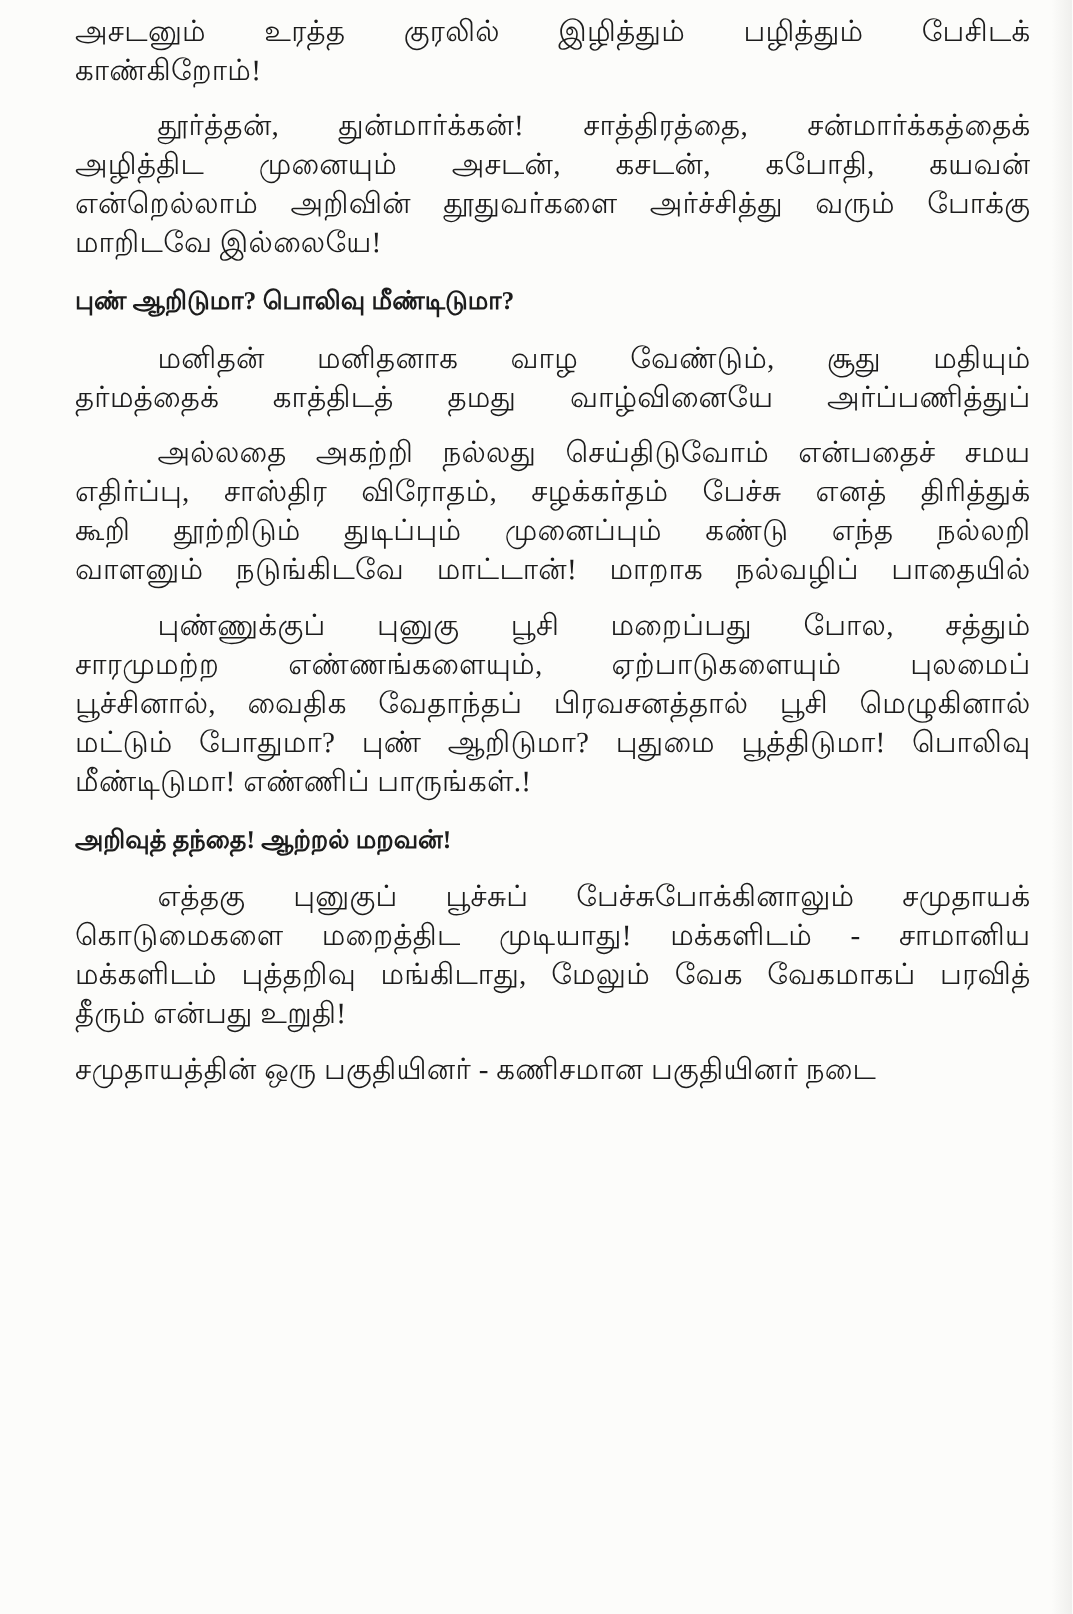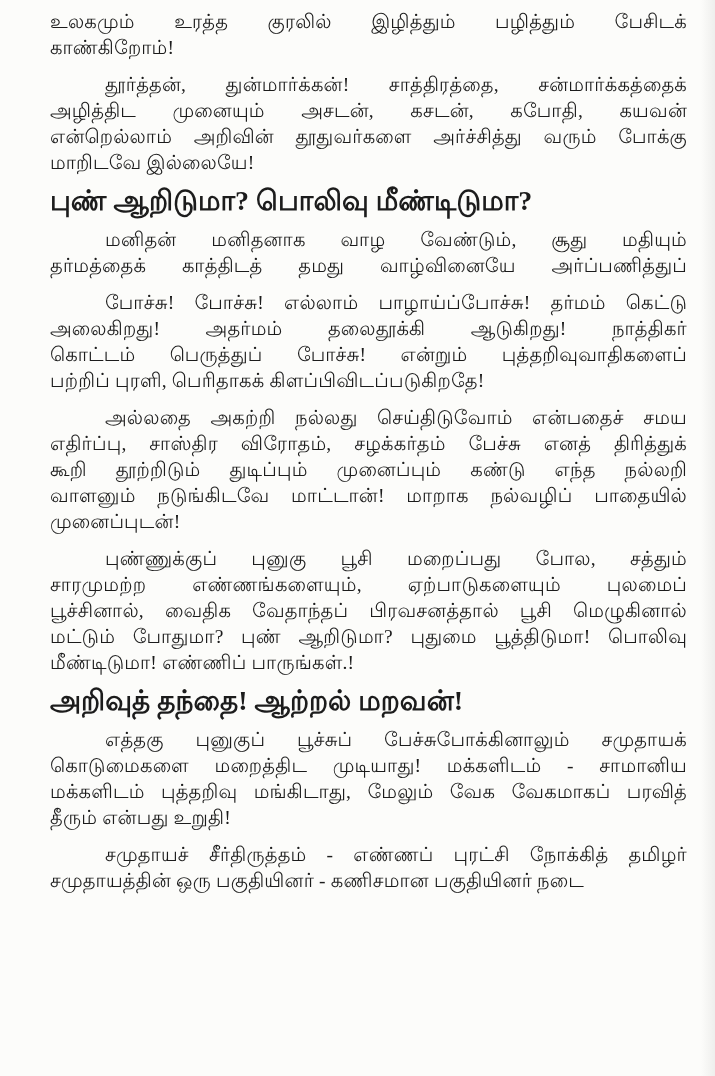"உலகமும் உரத்த குரலில் இழித்தும்" div.line { text: உலகமும் -> அசடனும் }
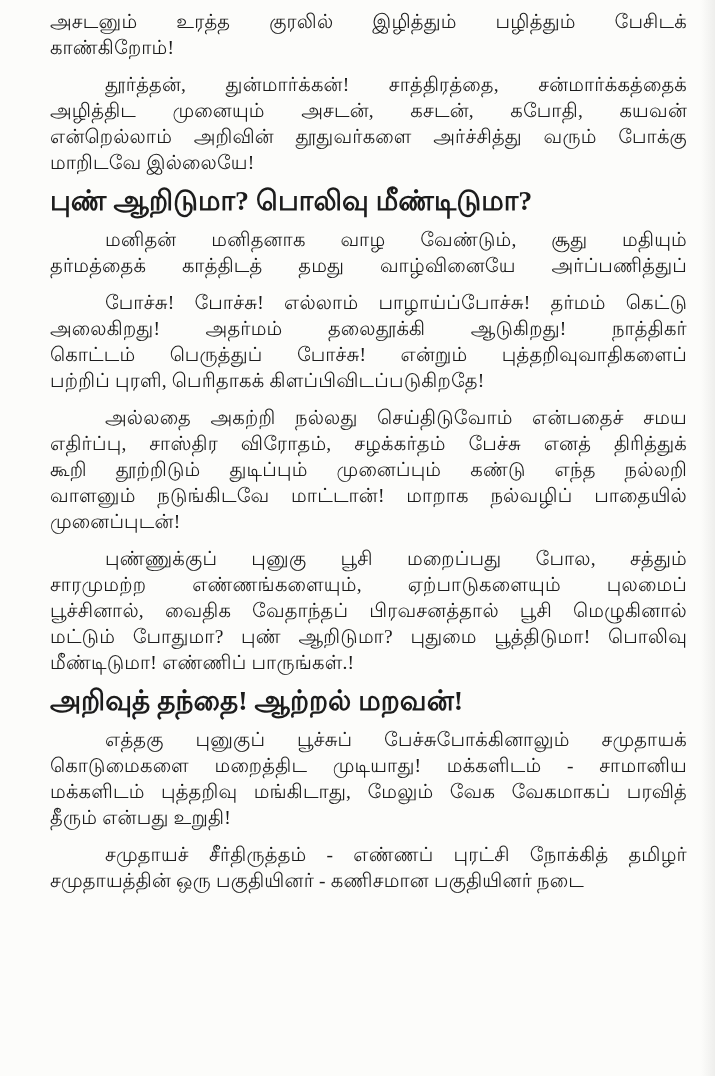"புண் ஆறிடுமா? பொலிவு மீண்டிடுமா?" .block.heading .line { font-size: 28px -> 17px }
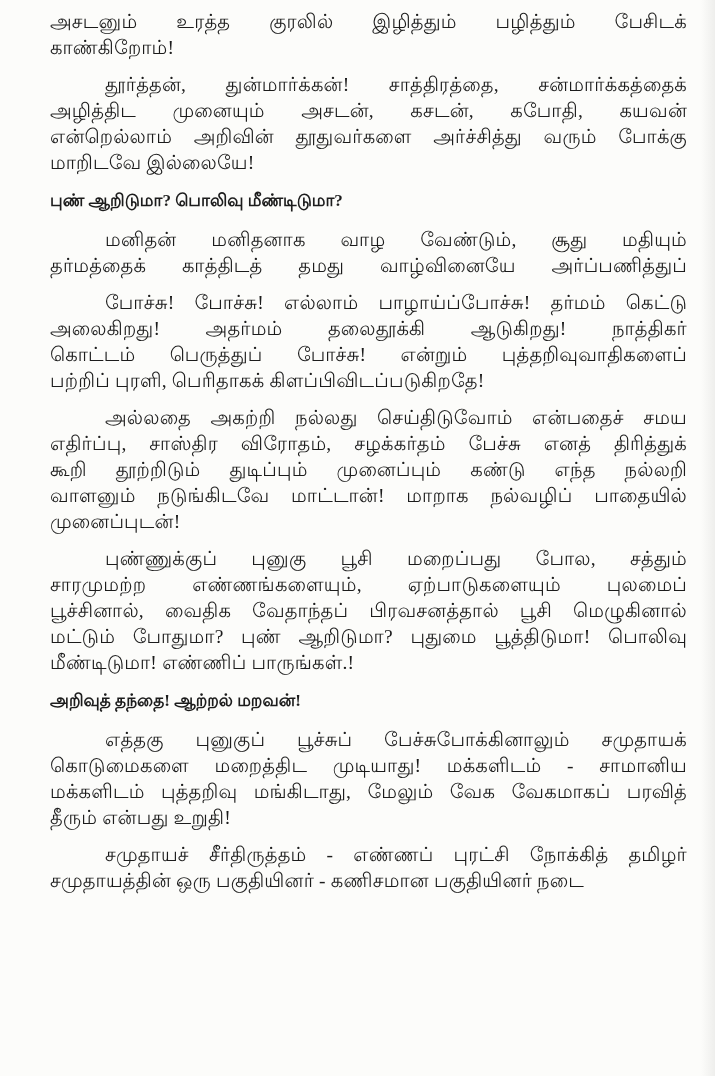"போச்சு! போச்சு! எல்லாம் பாழாய்ப்போச்சு!" div.block { html: <div> <div>போச்சு! போச்சு! எல்லாம் பாழாய்ப்போச்சு! தர்மம் கெட்டு</div> <div>அலைகிறது! அதர்மம் தலைதூக்கி ஆடுகிறது! நாத்திகர்</div> <div>கொட்டம் பெருத்துப் போச்சு! என்றும் புத்தறிவுவாதிகளைப்</div> <div>பற்றிப் புரளி, பெரிதாகக் கிளப்பிவிடப்படுகிறதே!</div> </div> -> none }
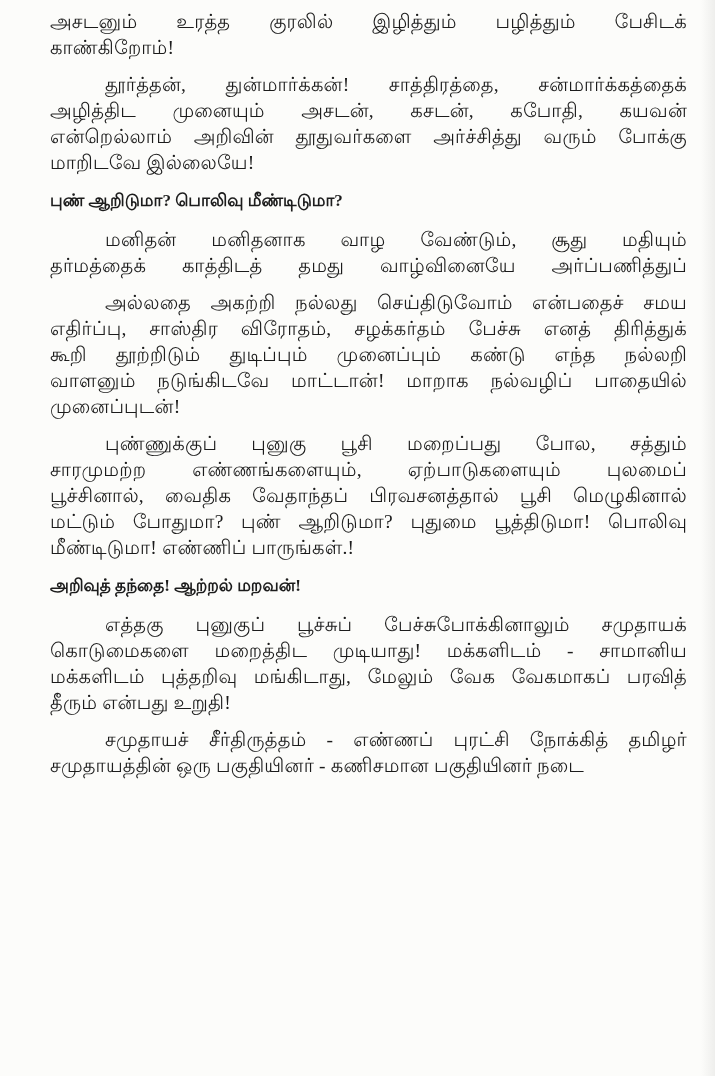"முனைப்புடன்!" div.line { html: <div>முனைப்புடன்!</div> -> none }
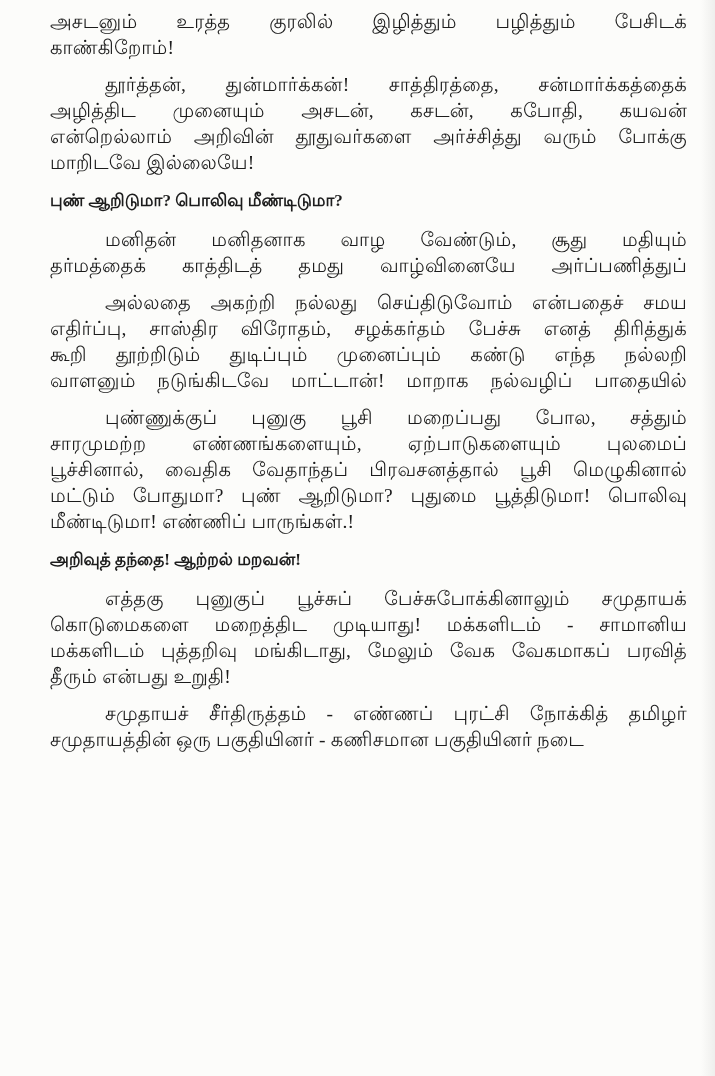"சமுதாயச் சீர்திருத்தம் - எண்ணப் புரட்சி" div.line { html: <div>சமுதாயச் சீர்திருத்தம் - எண்ணப் புரட்சி நோக்கித் தமிழர்</div> -> none }
